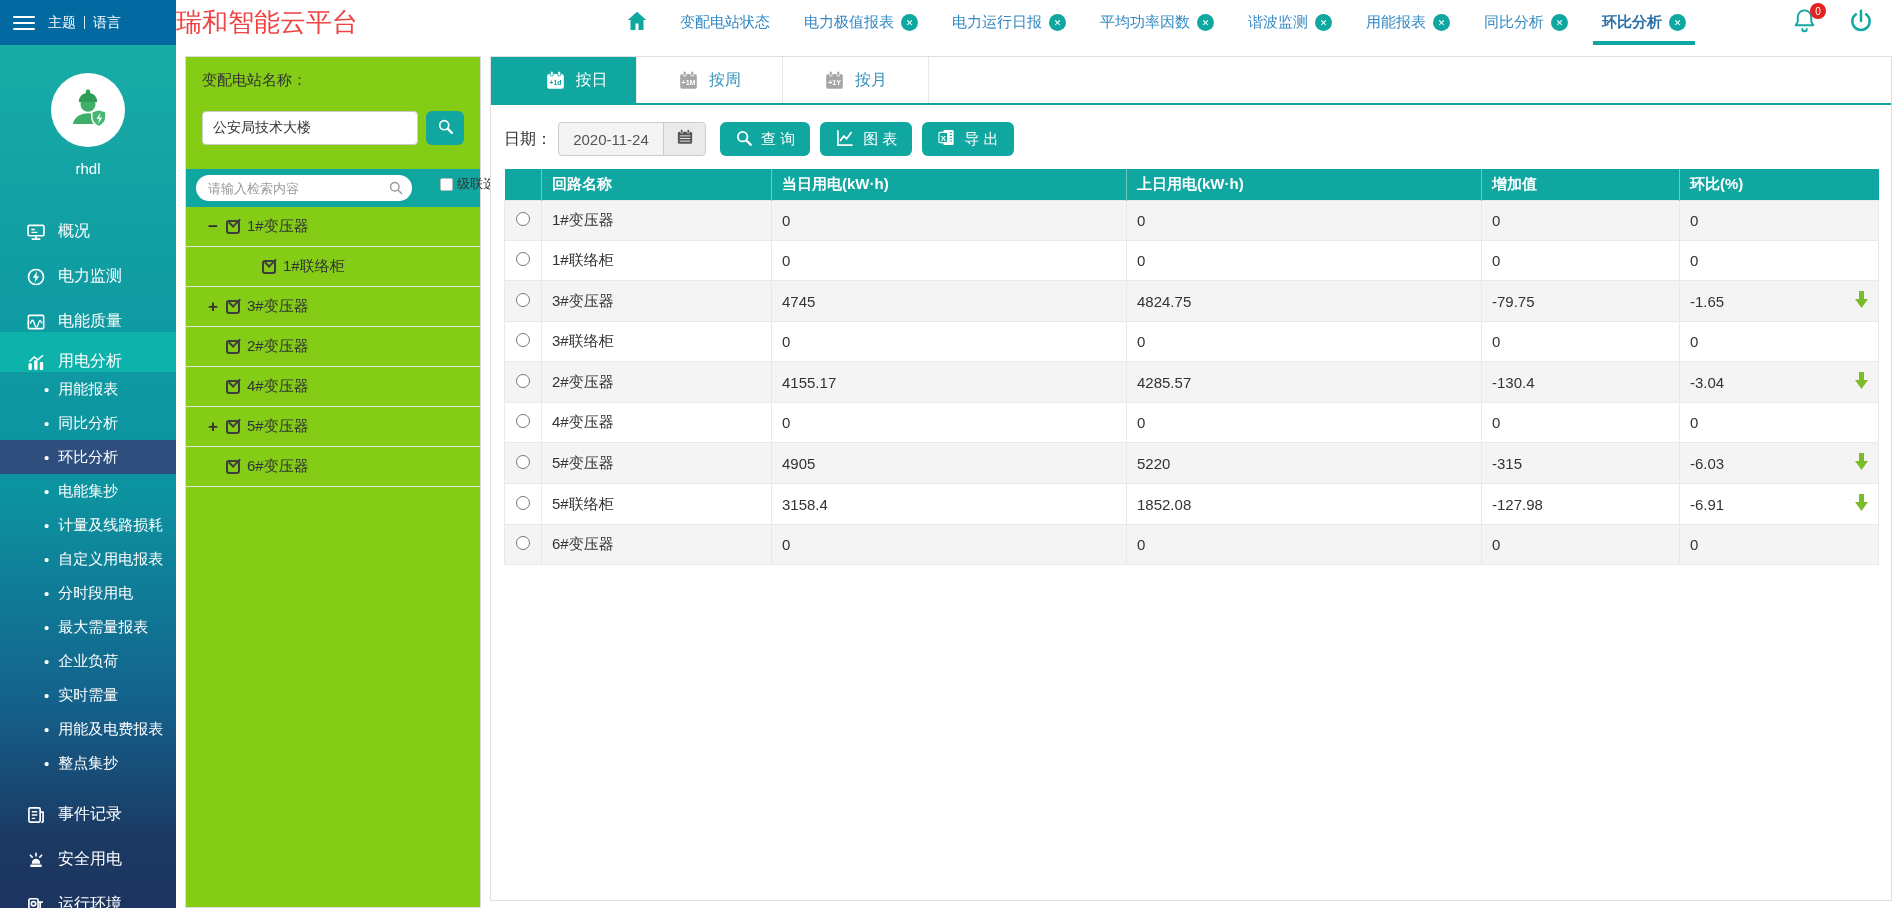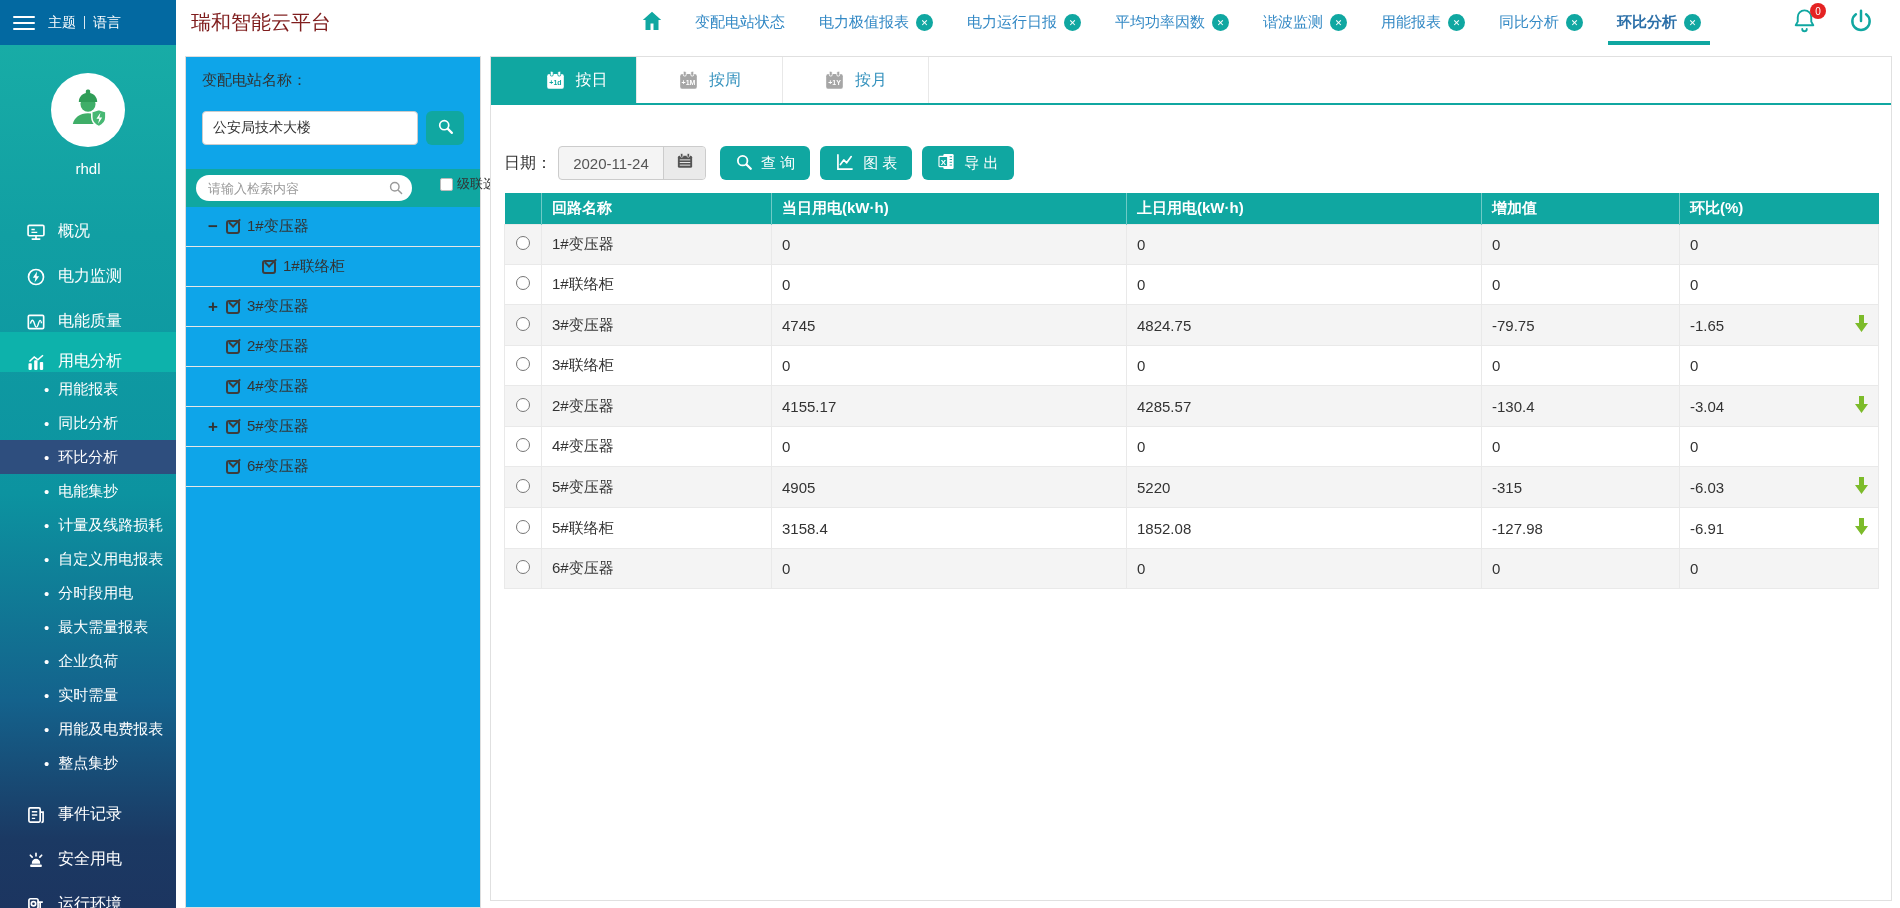"瑞和智能云平台" .app-title { color: #7f1d1d -> #ef4444; font-size: 20px -> 26px; margin-left: 15px -> none }
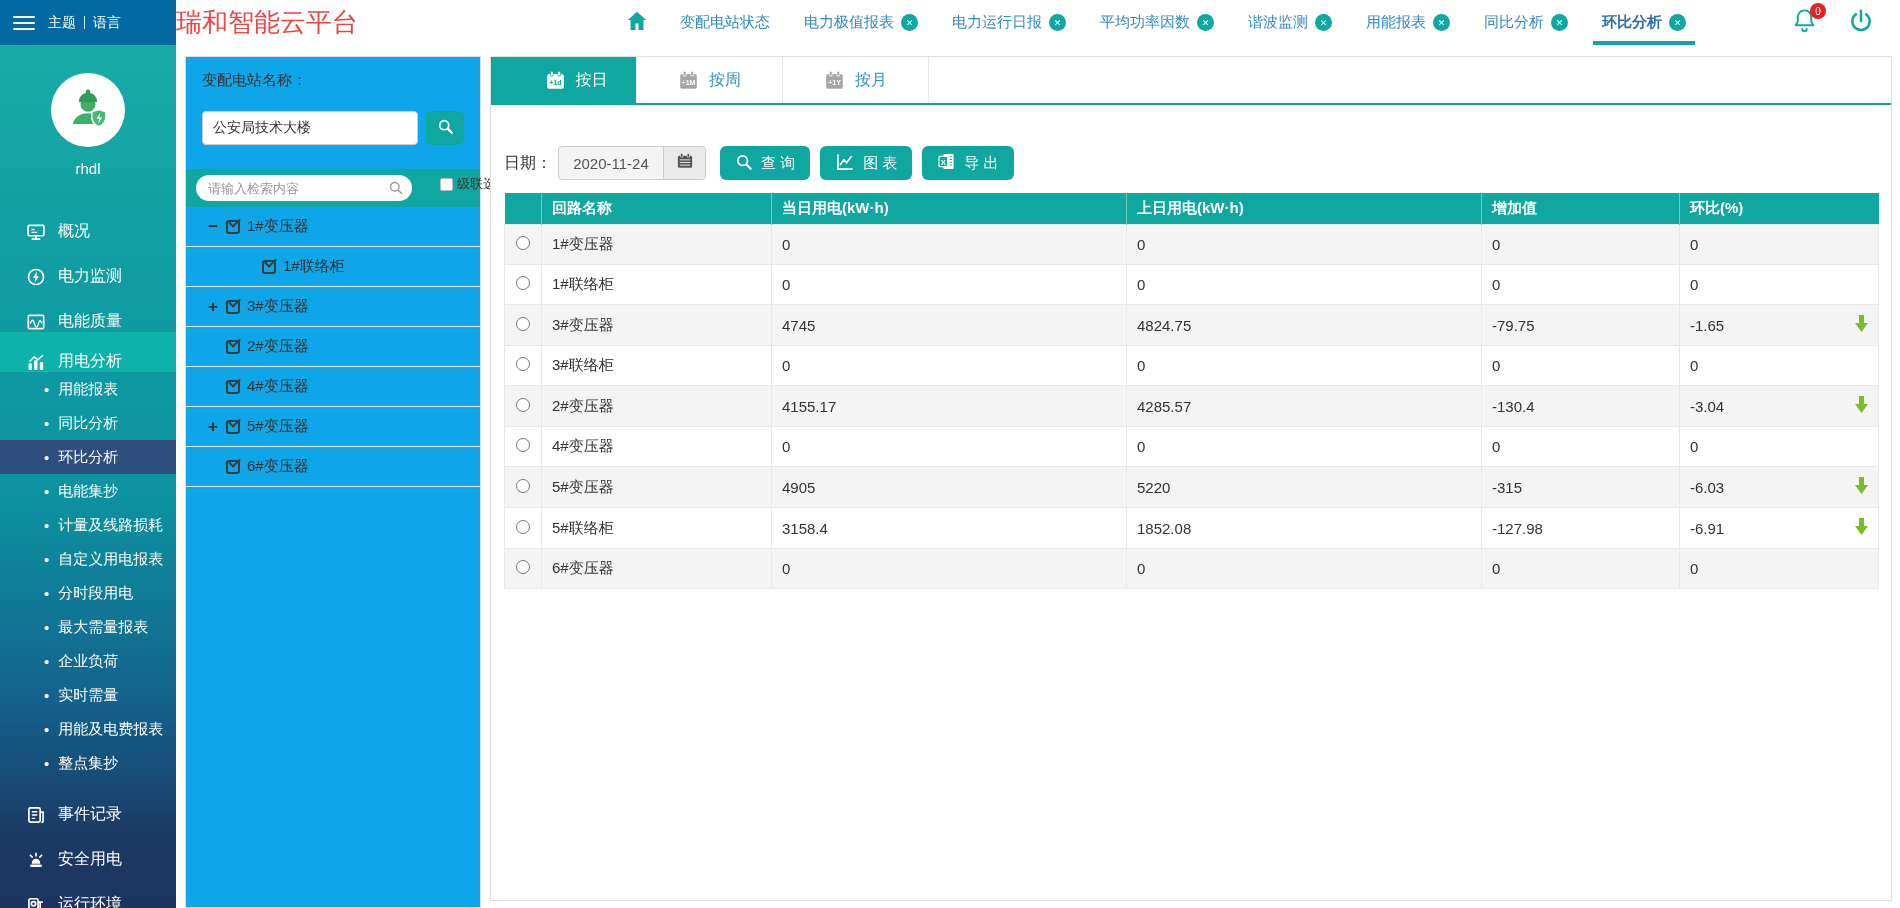"变配电站名称：" .tree-panel { background: #0ea5e9 -> #84cc16 }
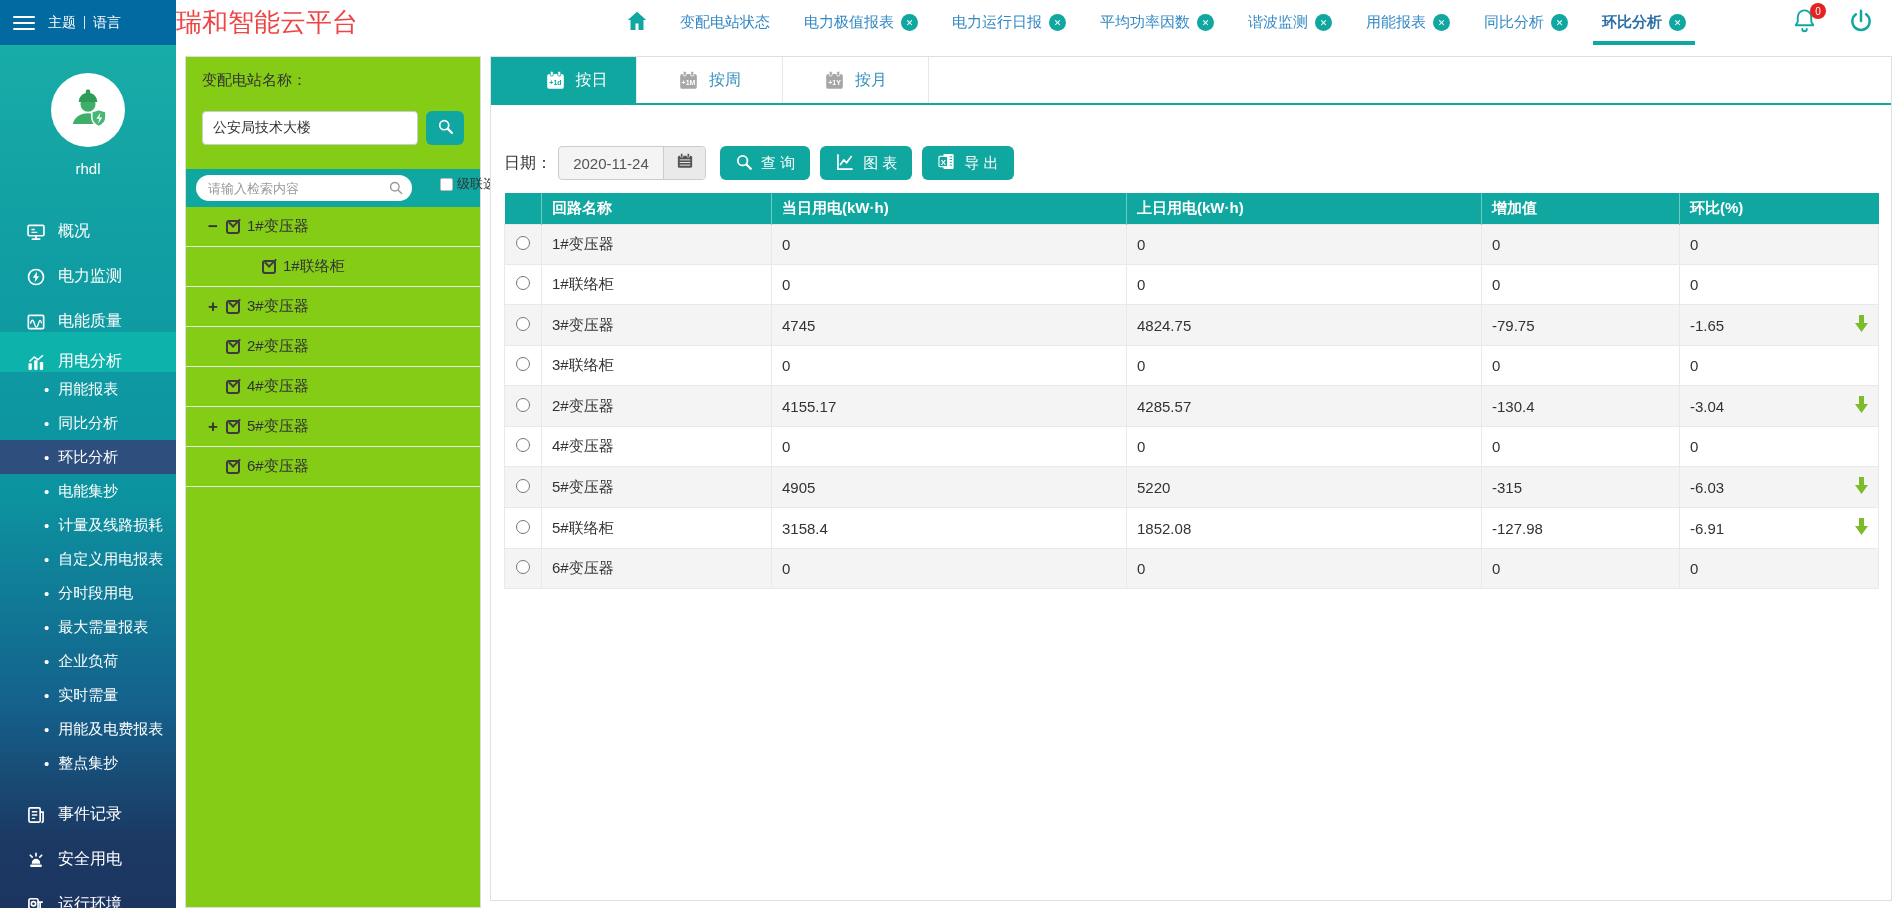"日期：" .toolbar { margin-top: 24px -> none }
